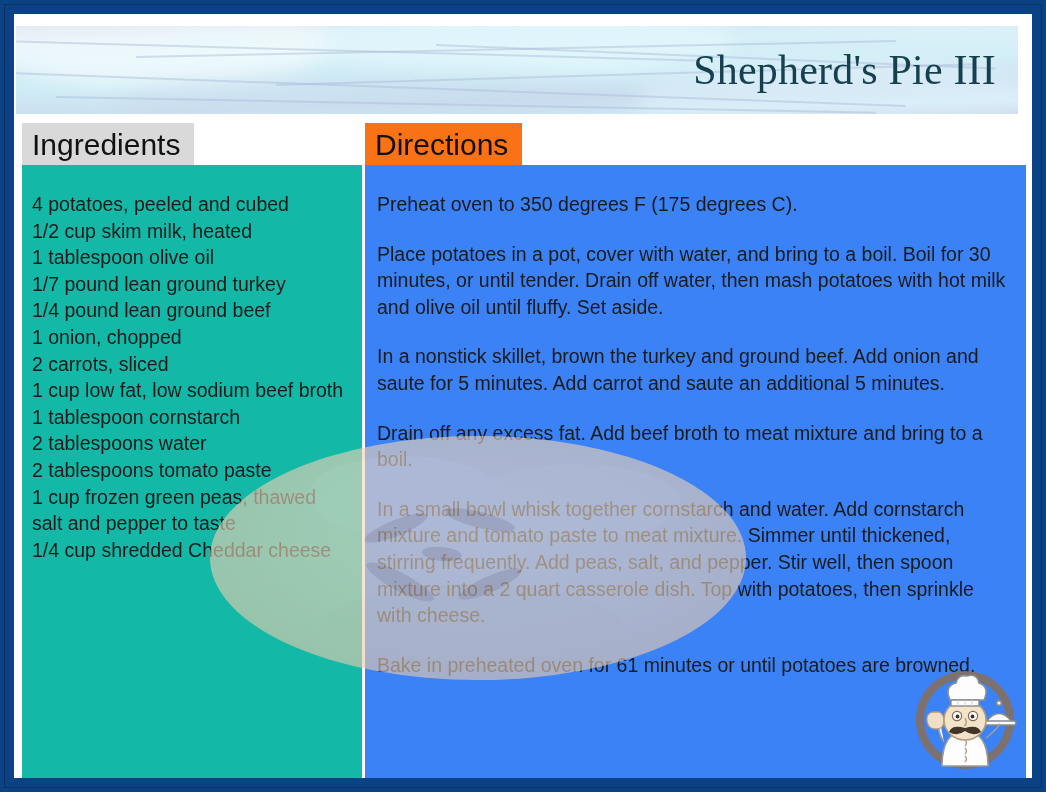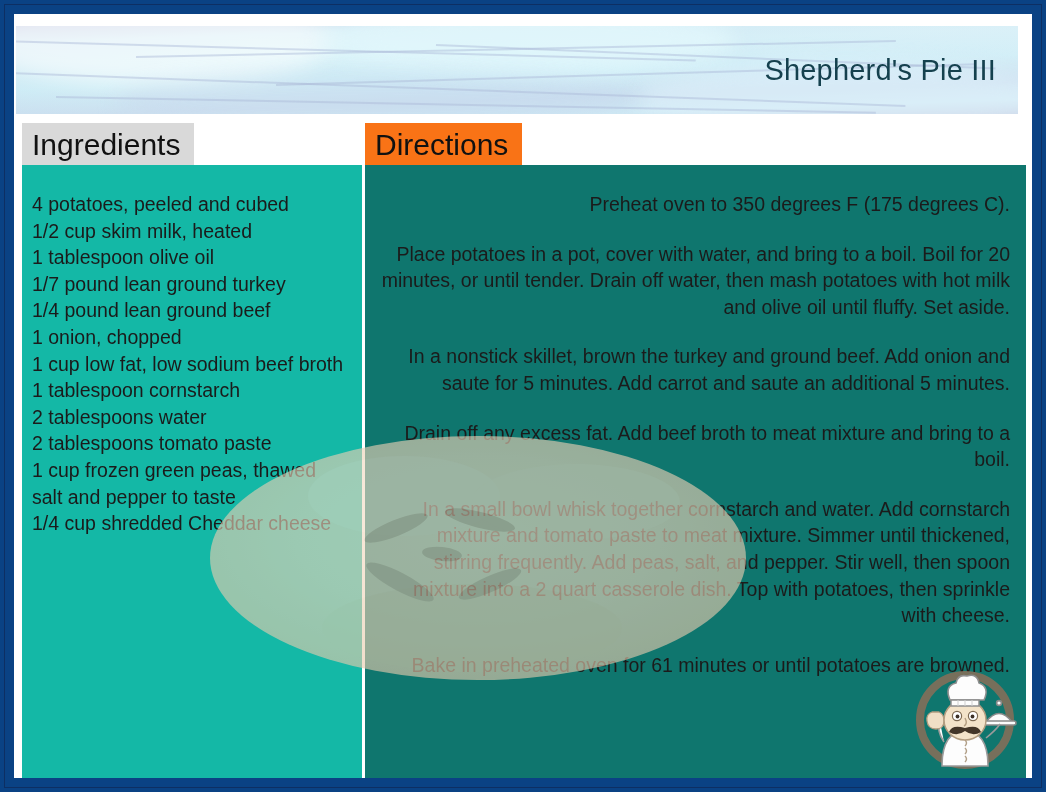"Shepherd's Pie III" .banner-title { font-family: none -> Liberation Serif, serif; font-size: 29px -> 42px }
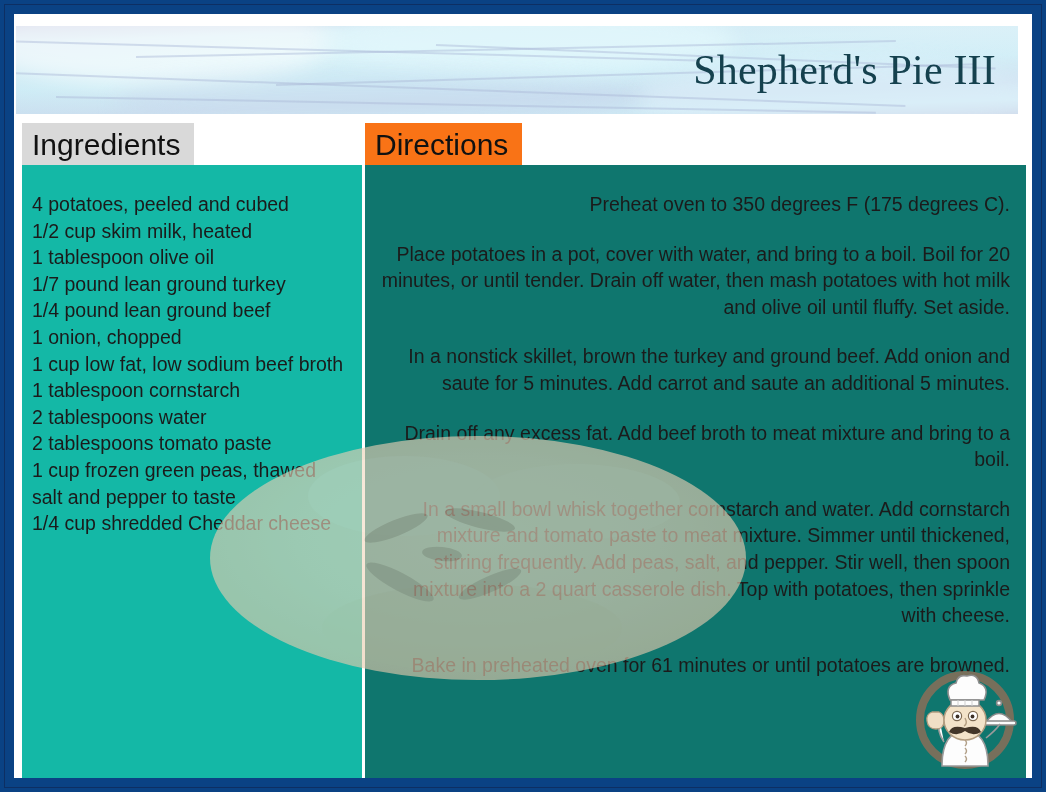"Preheat oven to 350 degrees" #col-directions .col-body { background: #0f766e -> #3b82f6; text-align: right -> none }
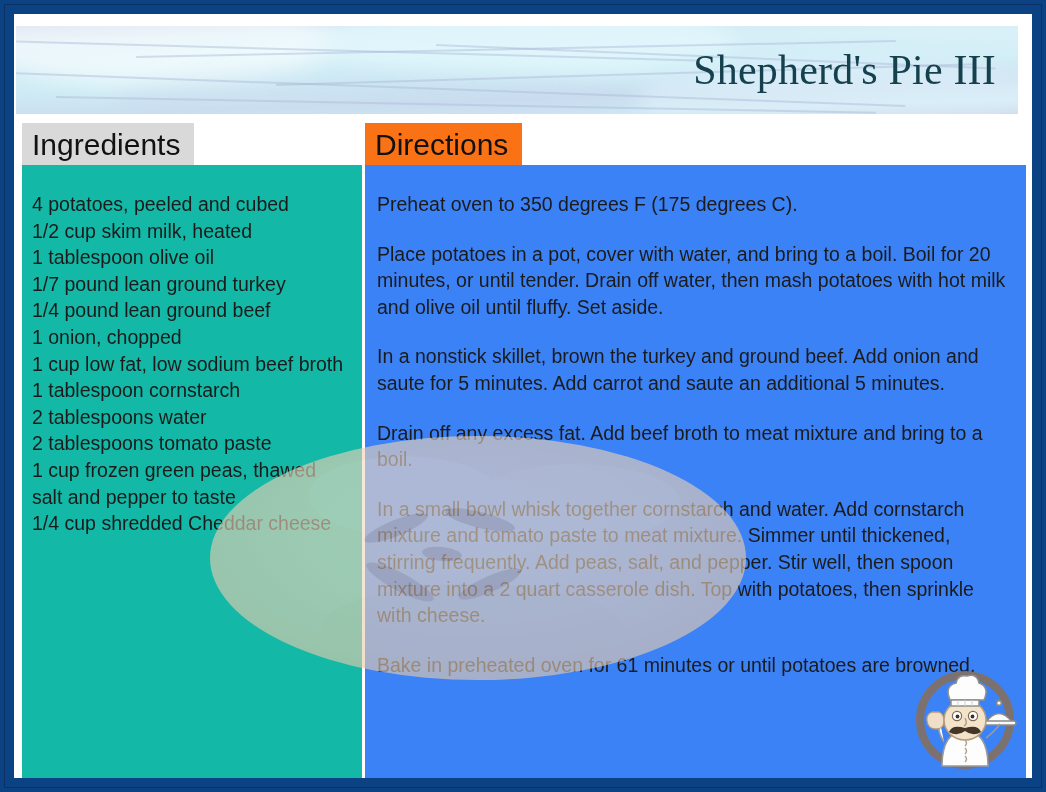"Place potatoes in a pot," p.step { text: 20 -> 30 }
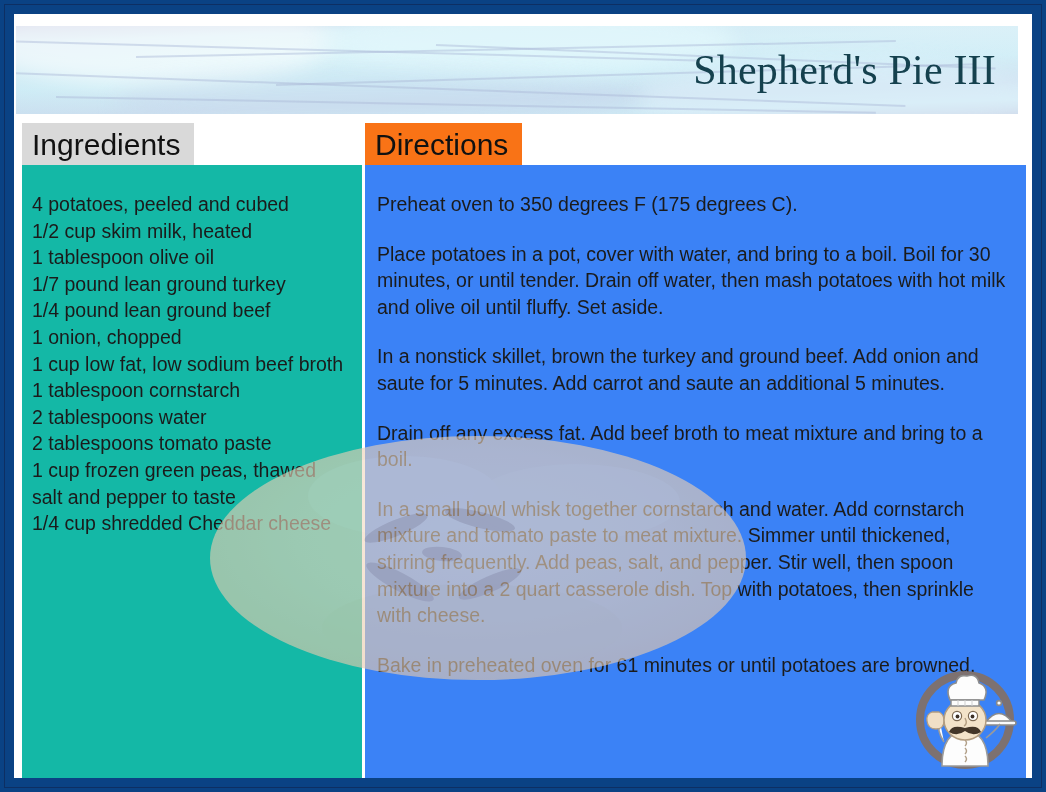"2 carrots, sliced" div.line { html: none -> <div>2 carrots, sliced</div> }
